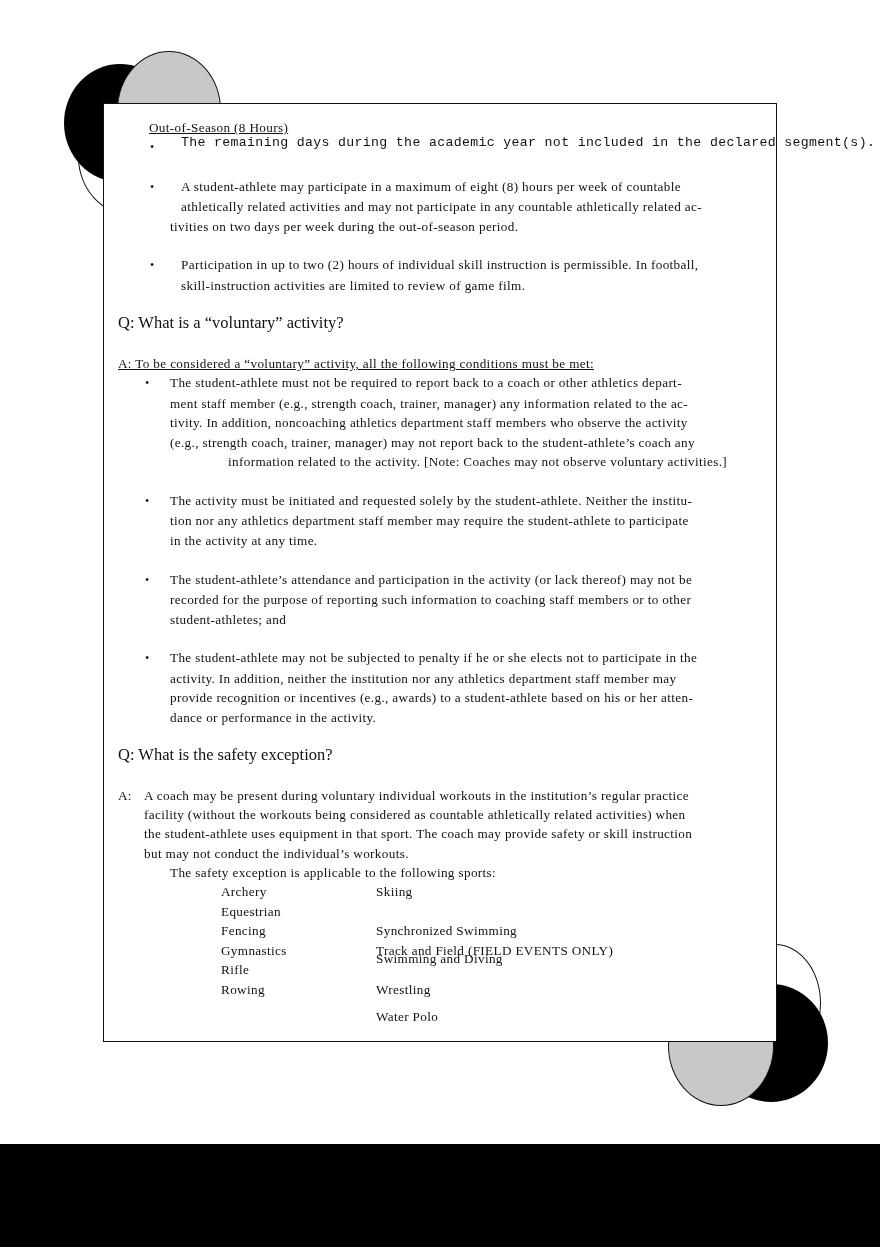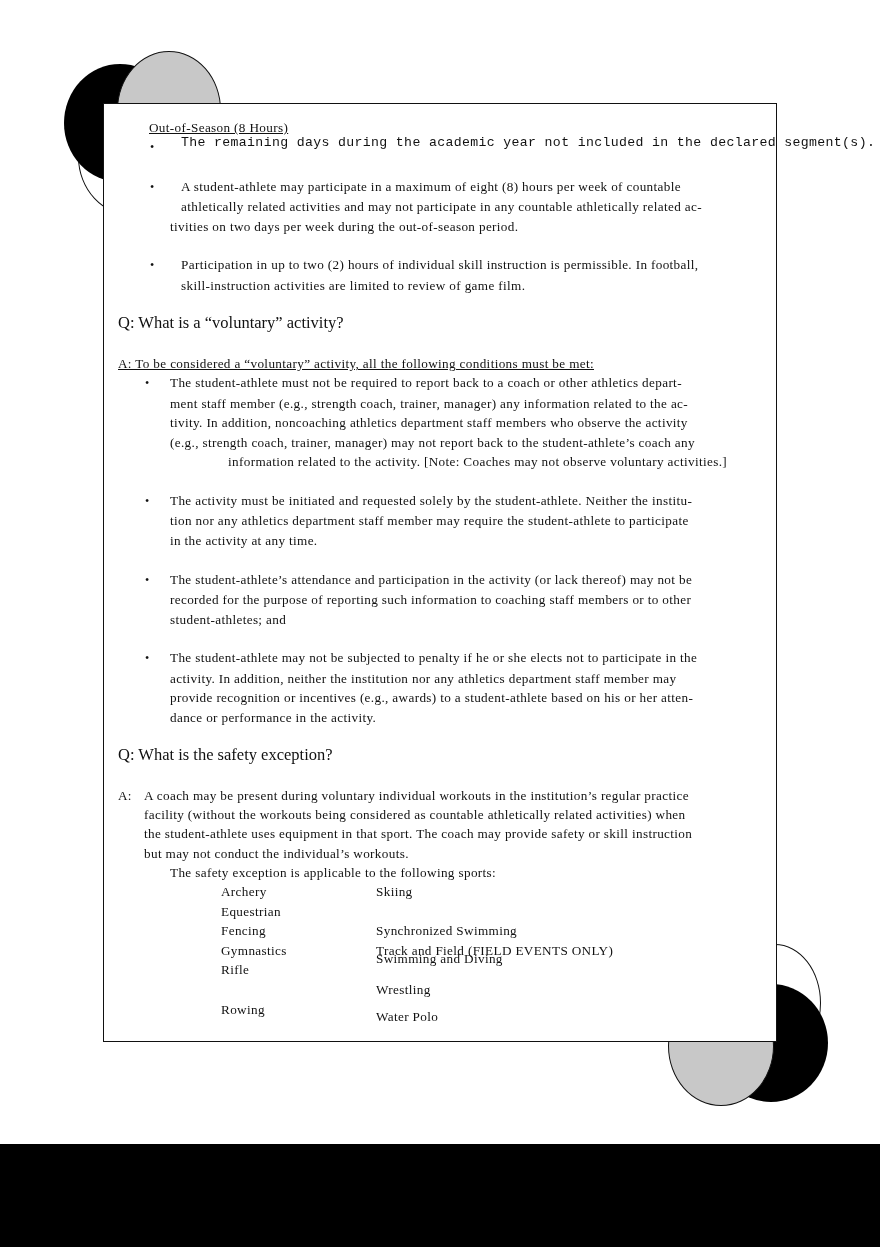"Rowing" div.t { margin-top: 20px -> none }
